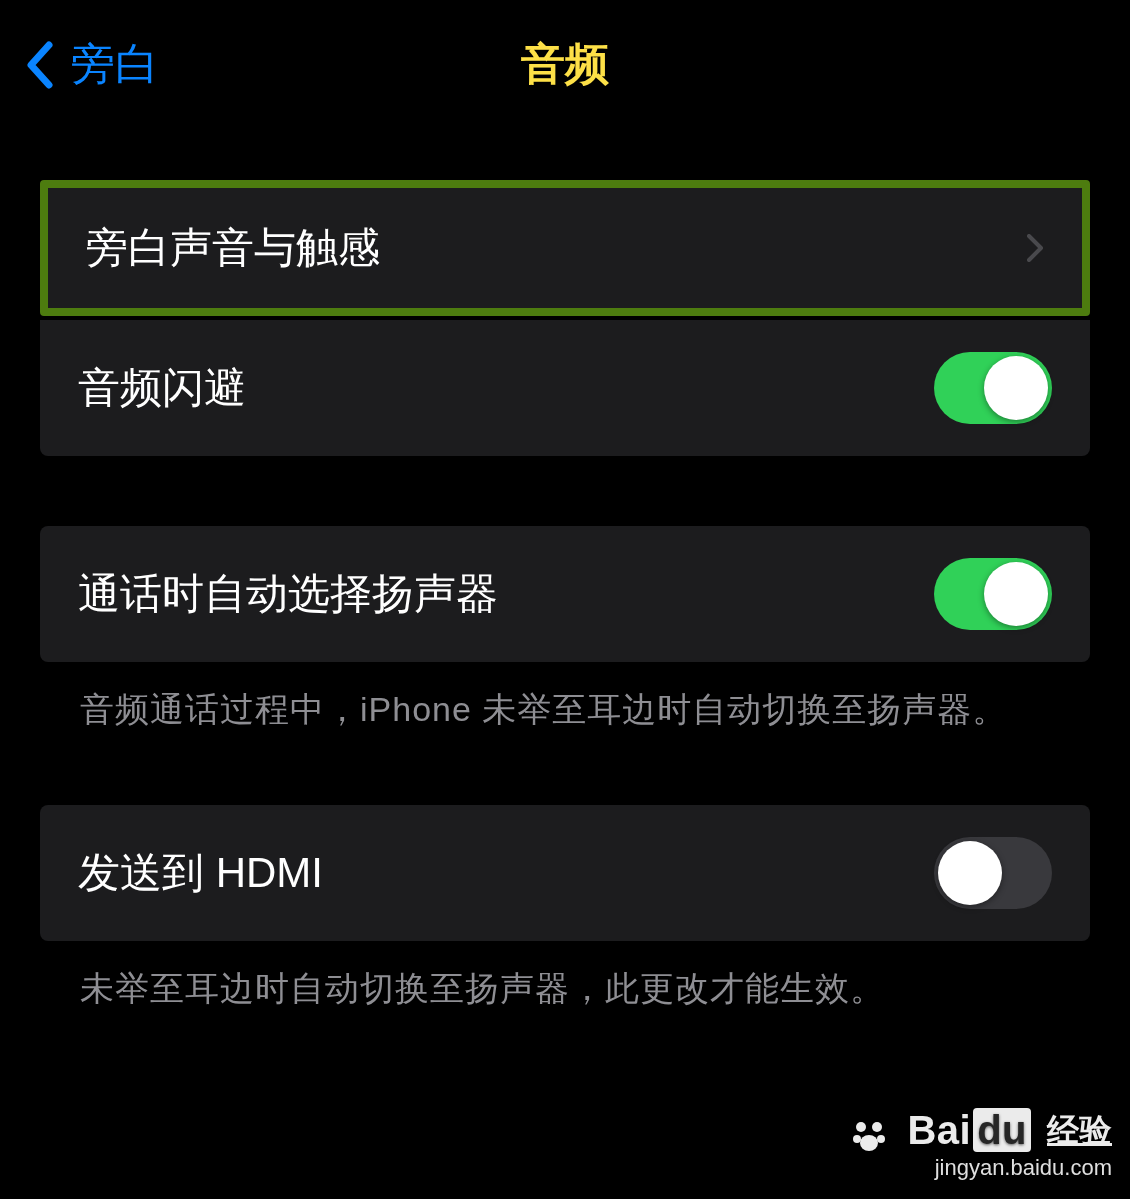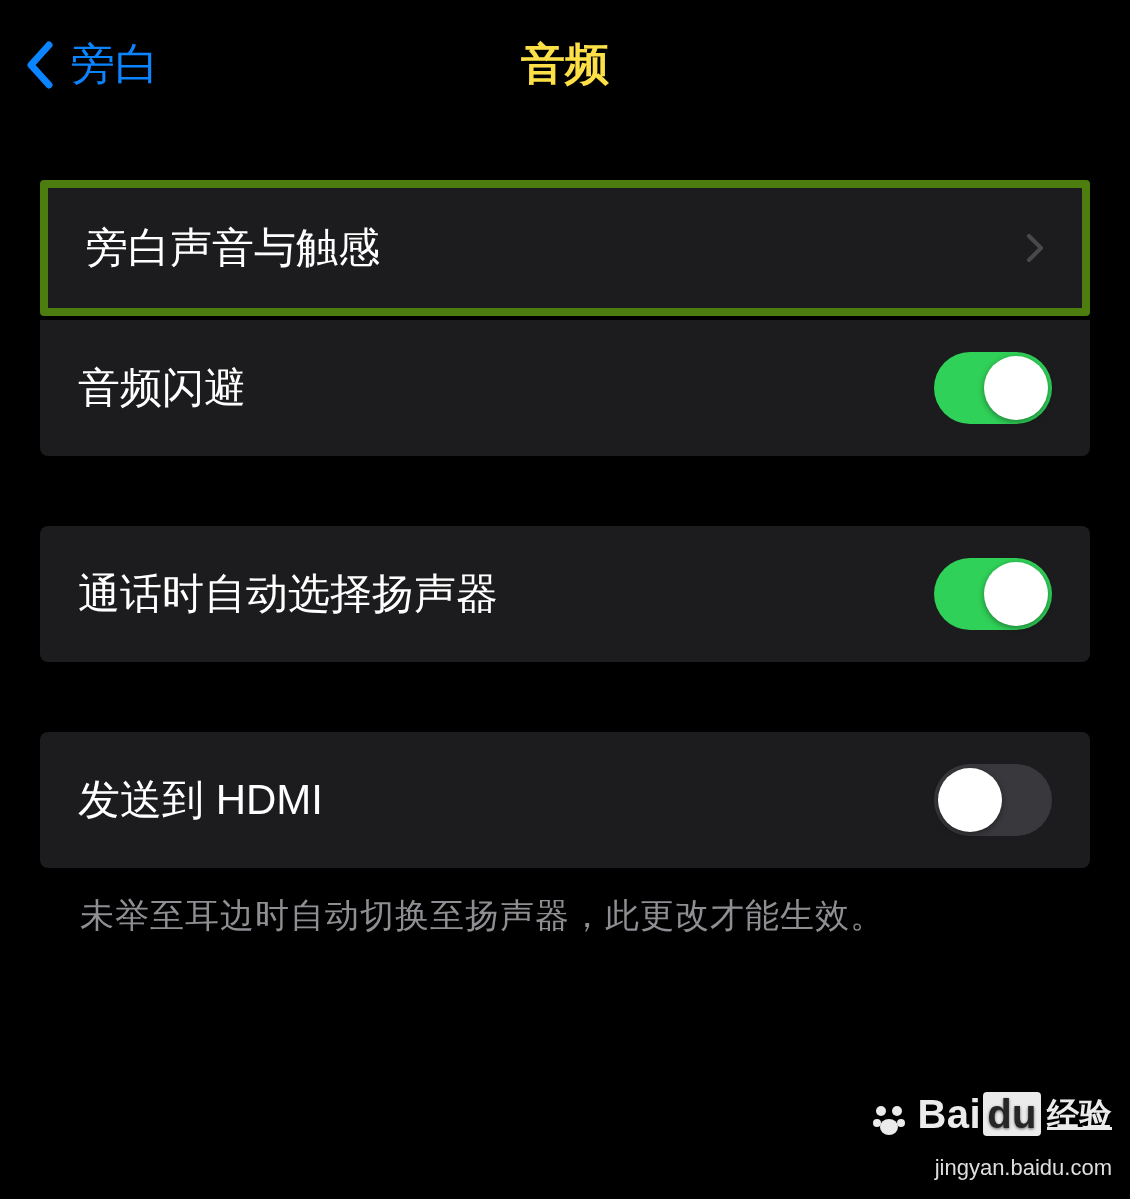"音频通话过程中，iPhone 未举至耳边时自动切换至扬声器。" div.footer-text { html: none -> <div>音频通话过程中，iPhone 未举至耳边时自动切换至扬声器。</div> }
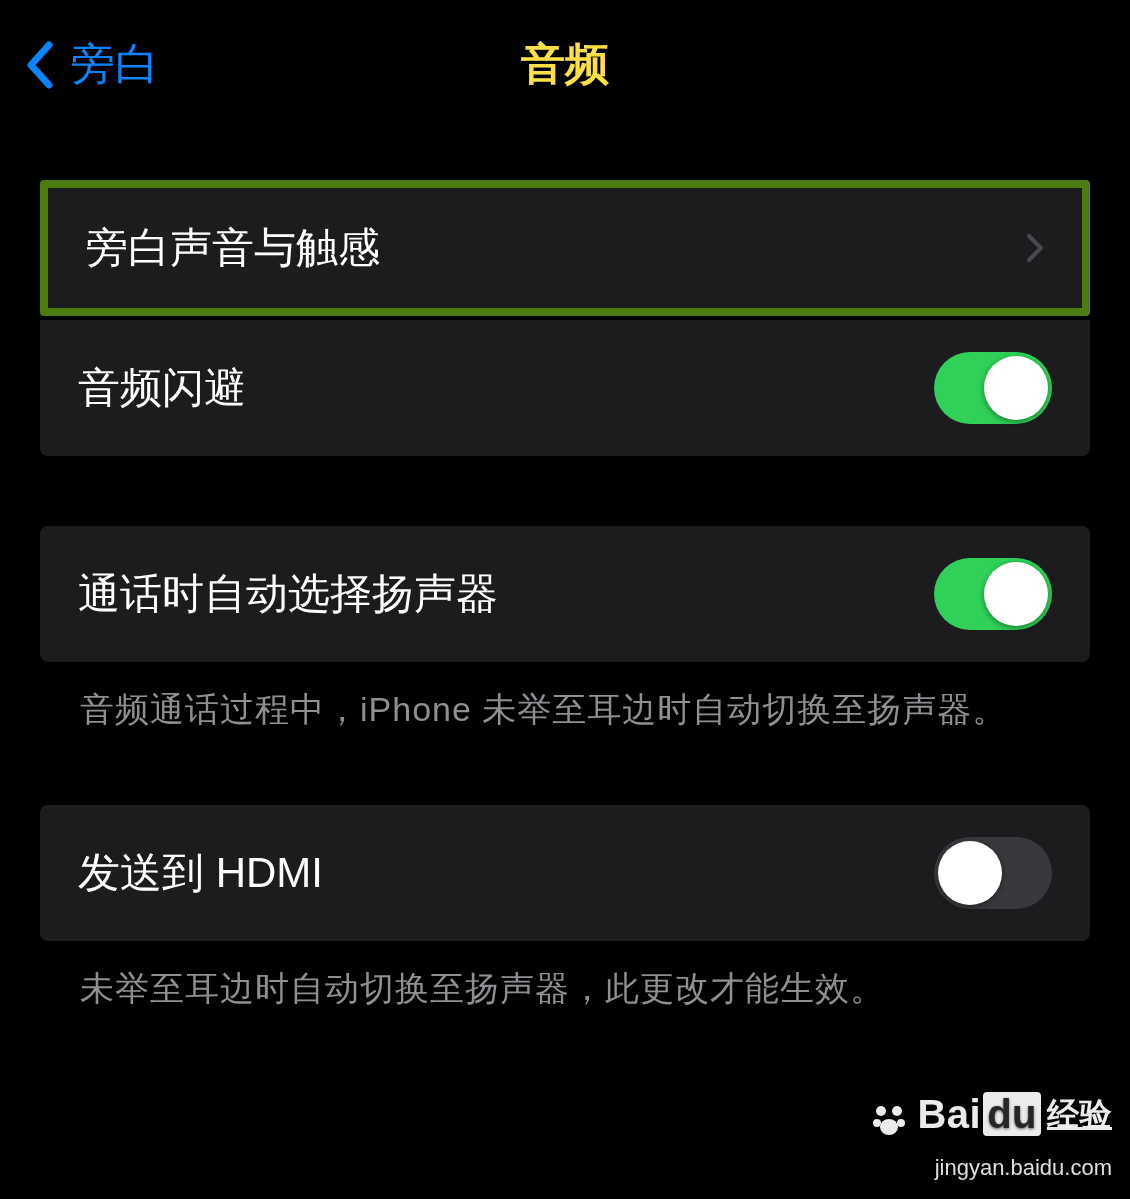"Bai du" .wm-main { gap: 4px -> 14px }
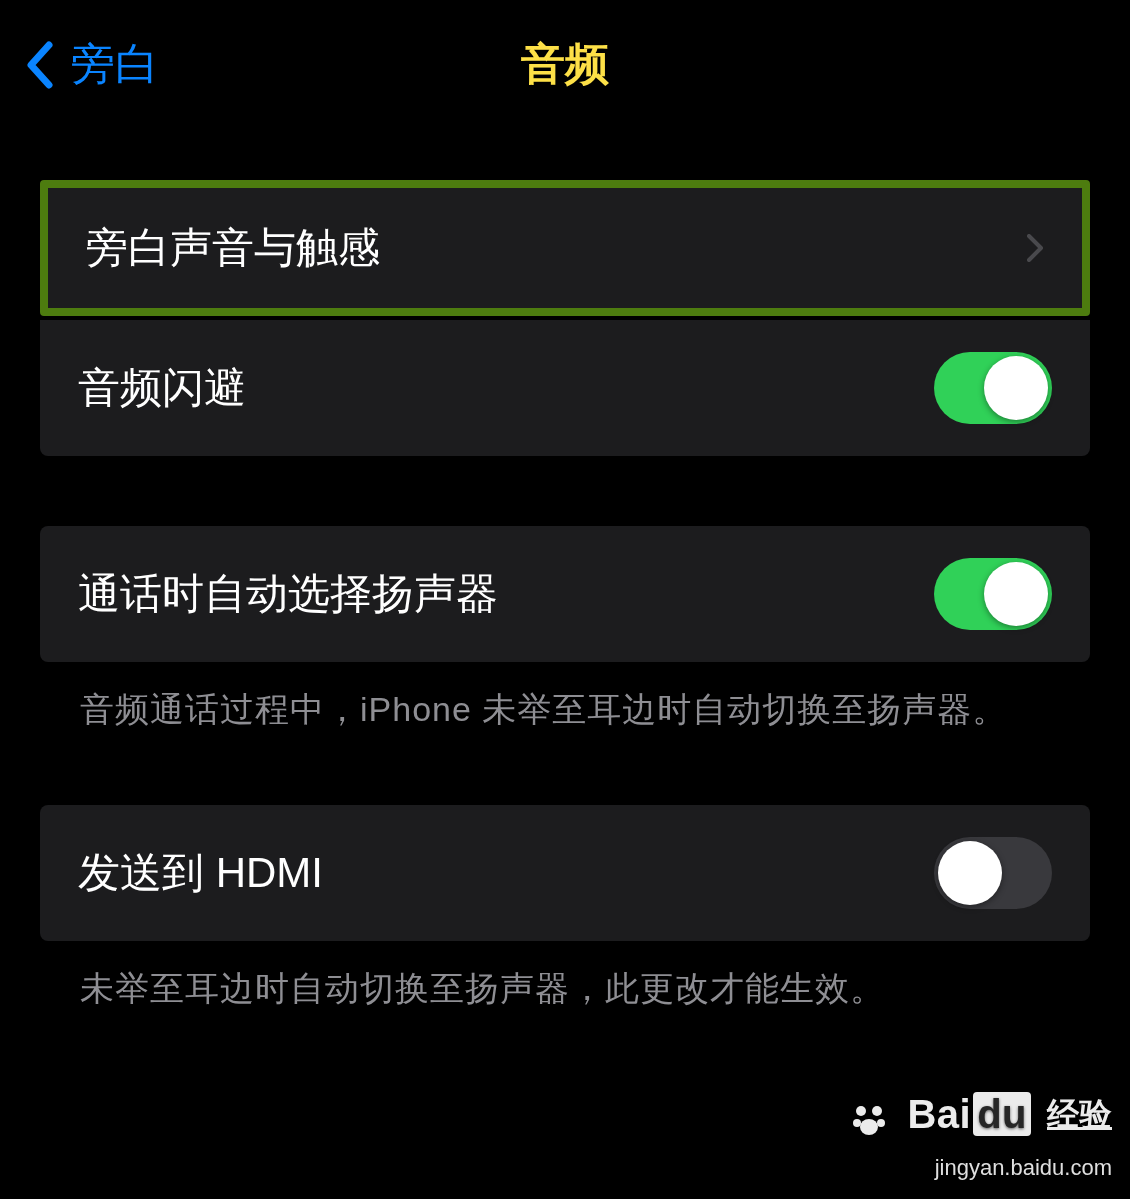"jingyan.baidu.com" .wm-url { margin-top: 18px -> 2px }
